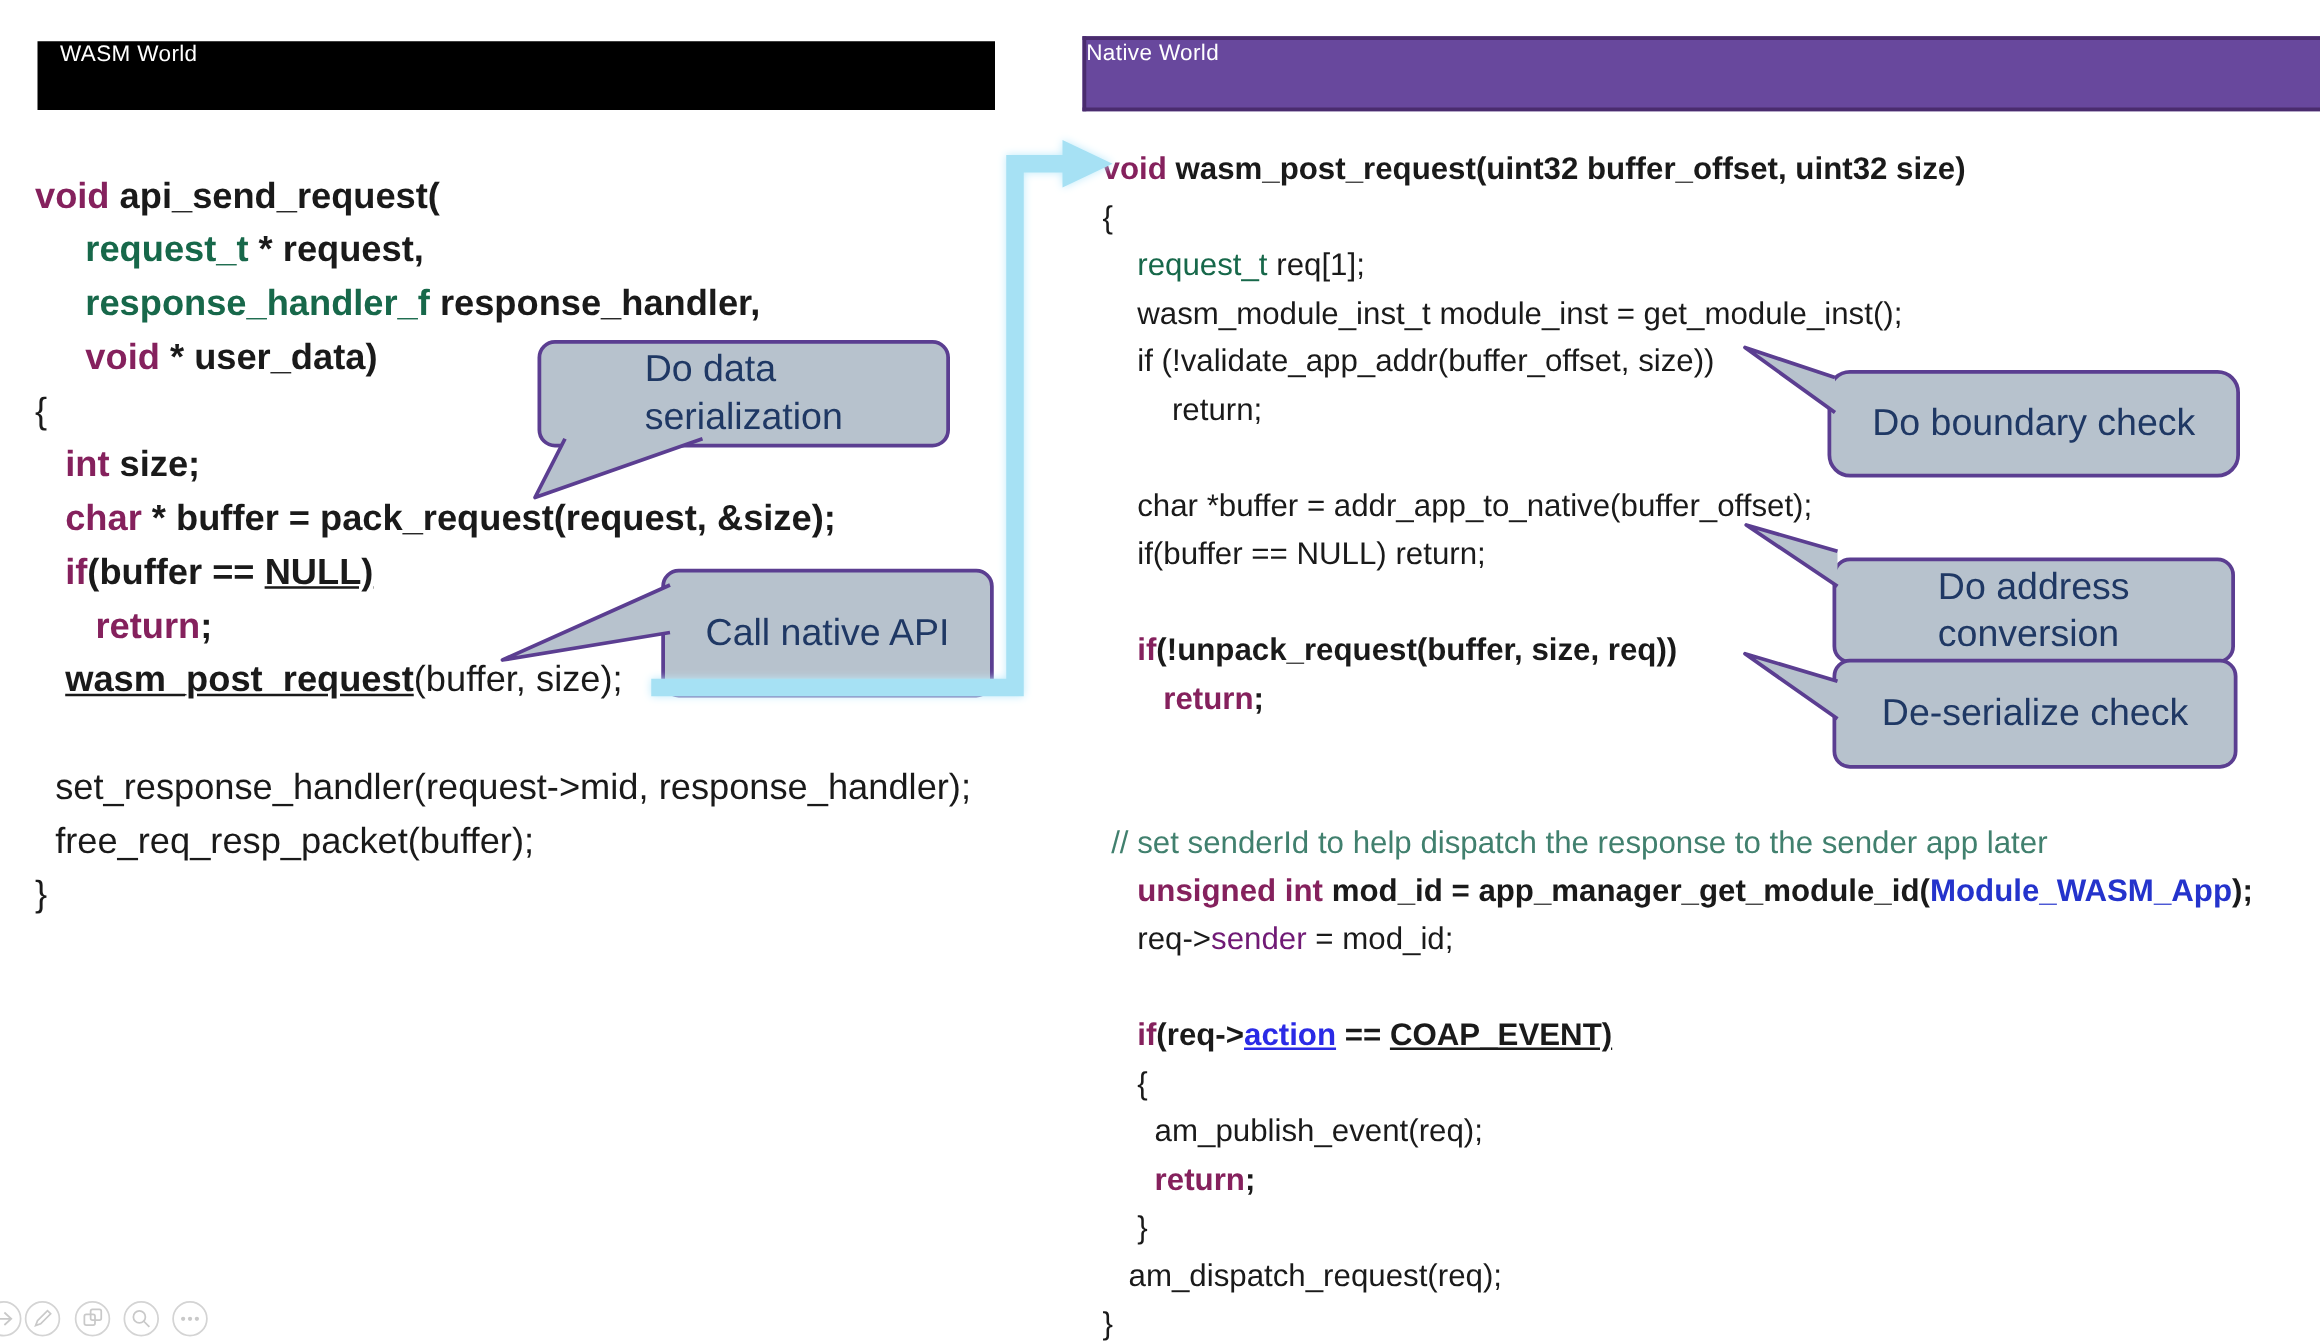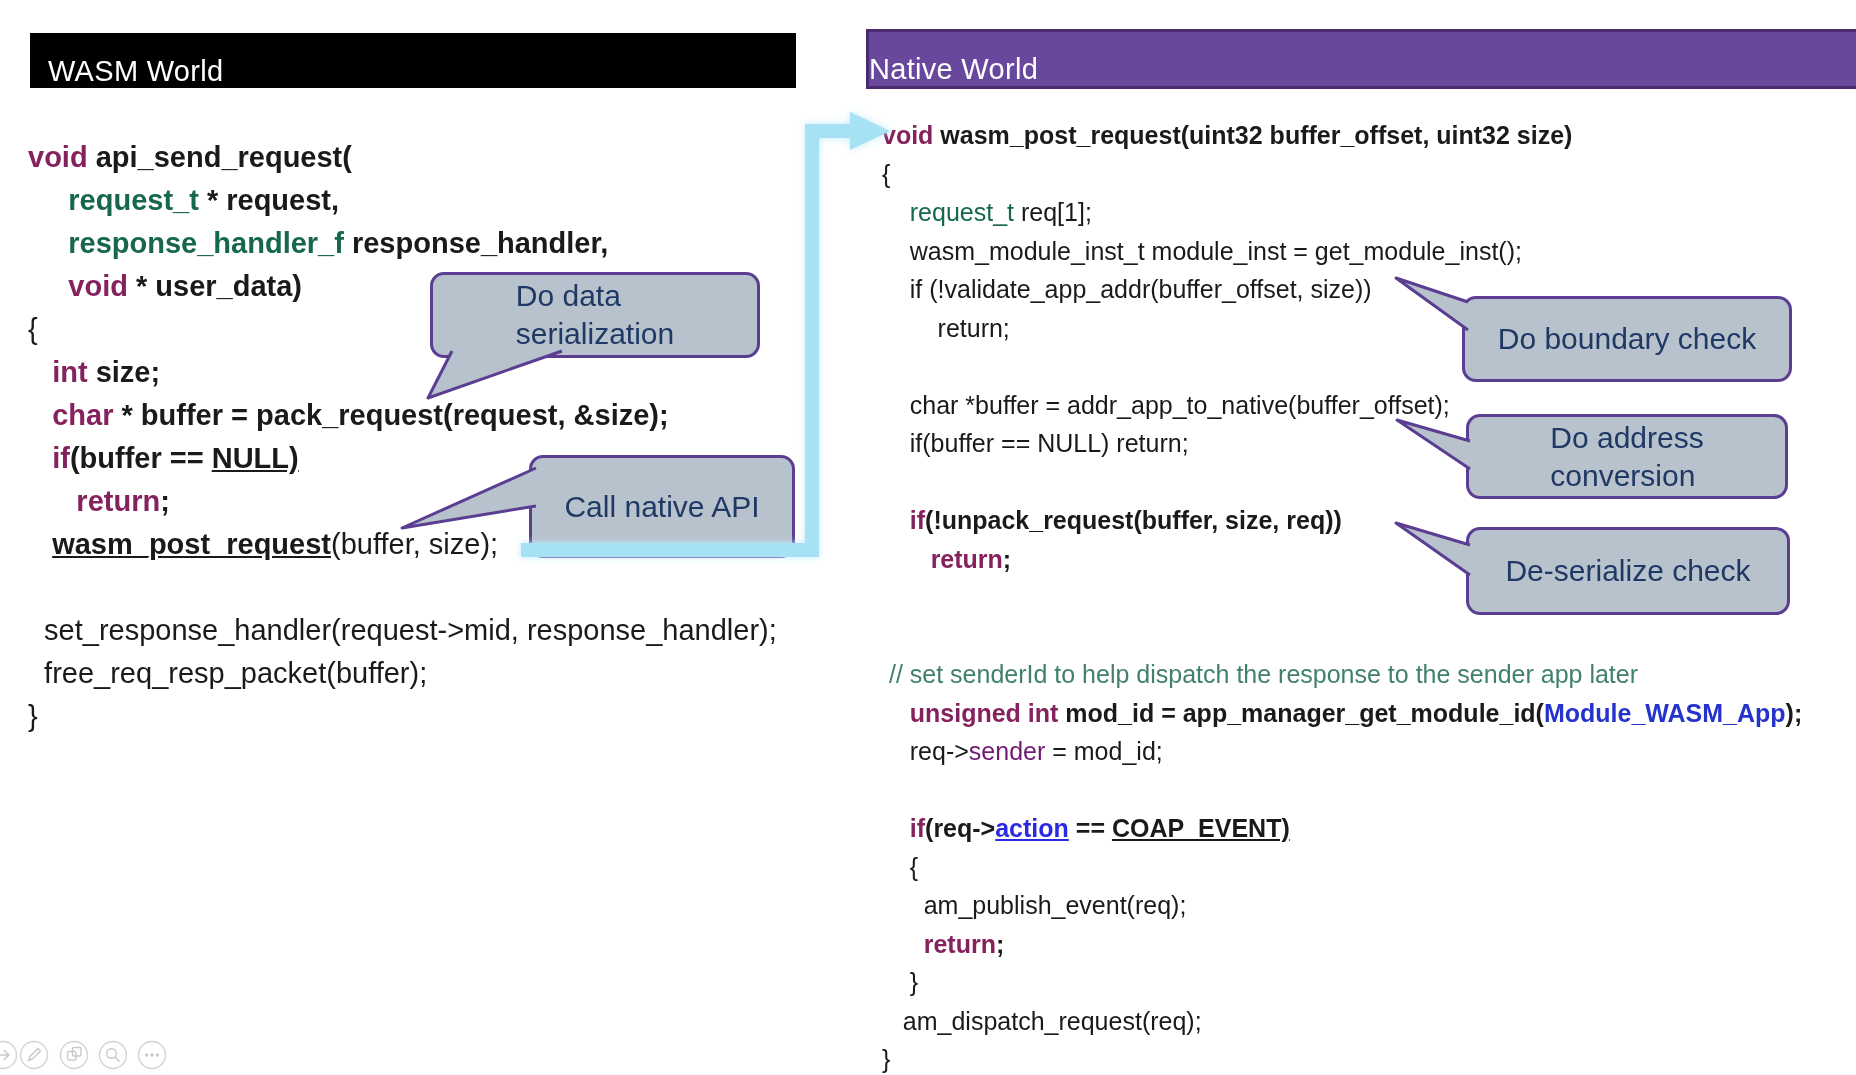"WASM World" .hdr { align-items: flex-end -> flex-start; font-size: 29px -> 18px }
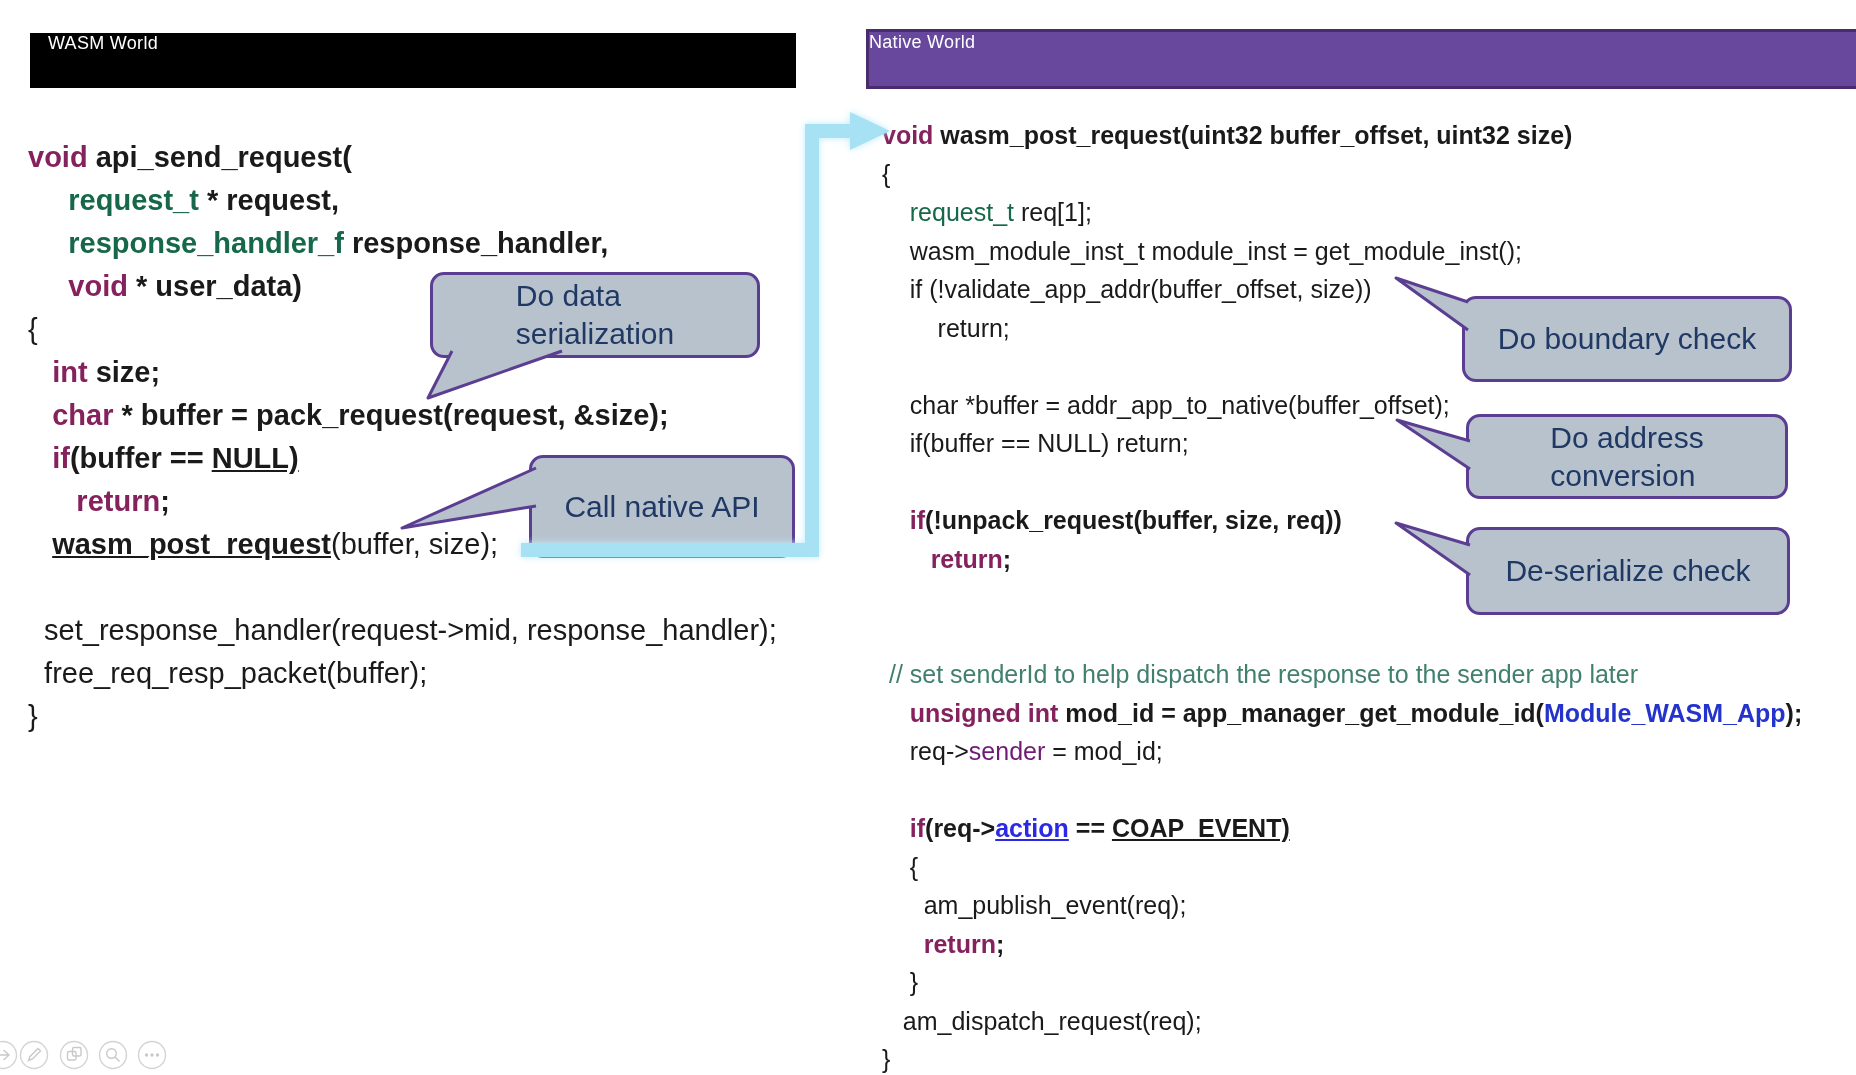"Do boundary check" #callout-boundary { border-radius: none -> 18px }
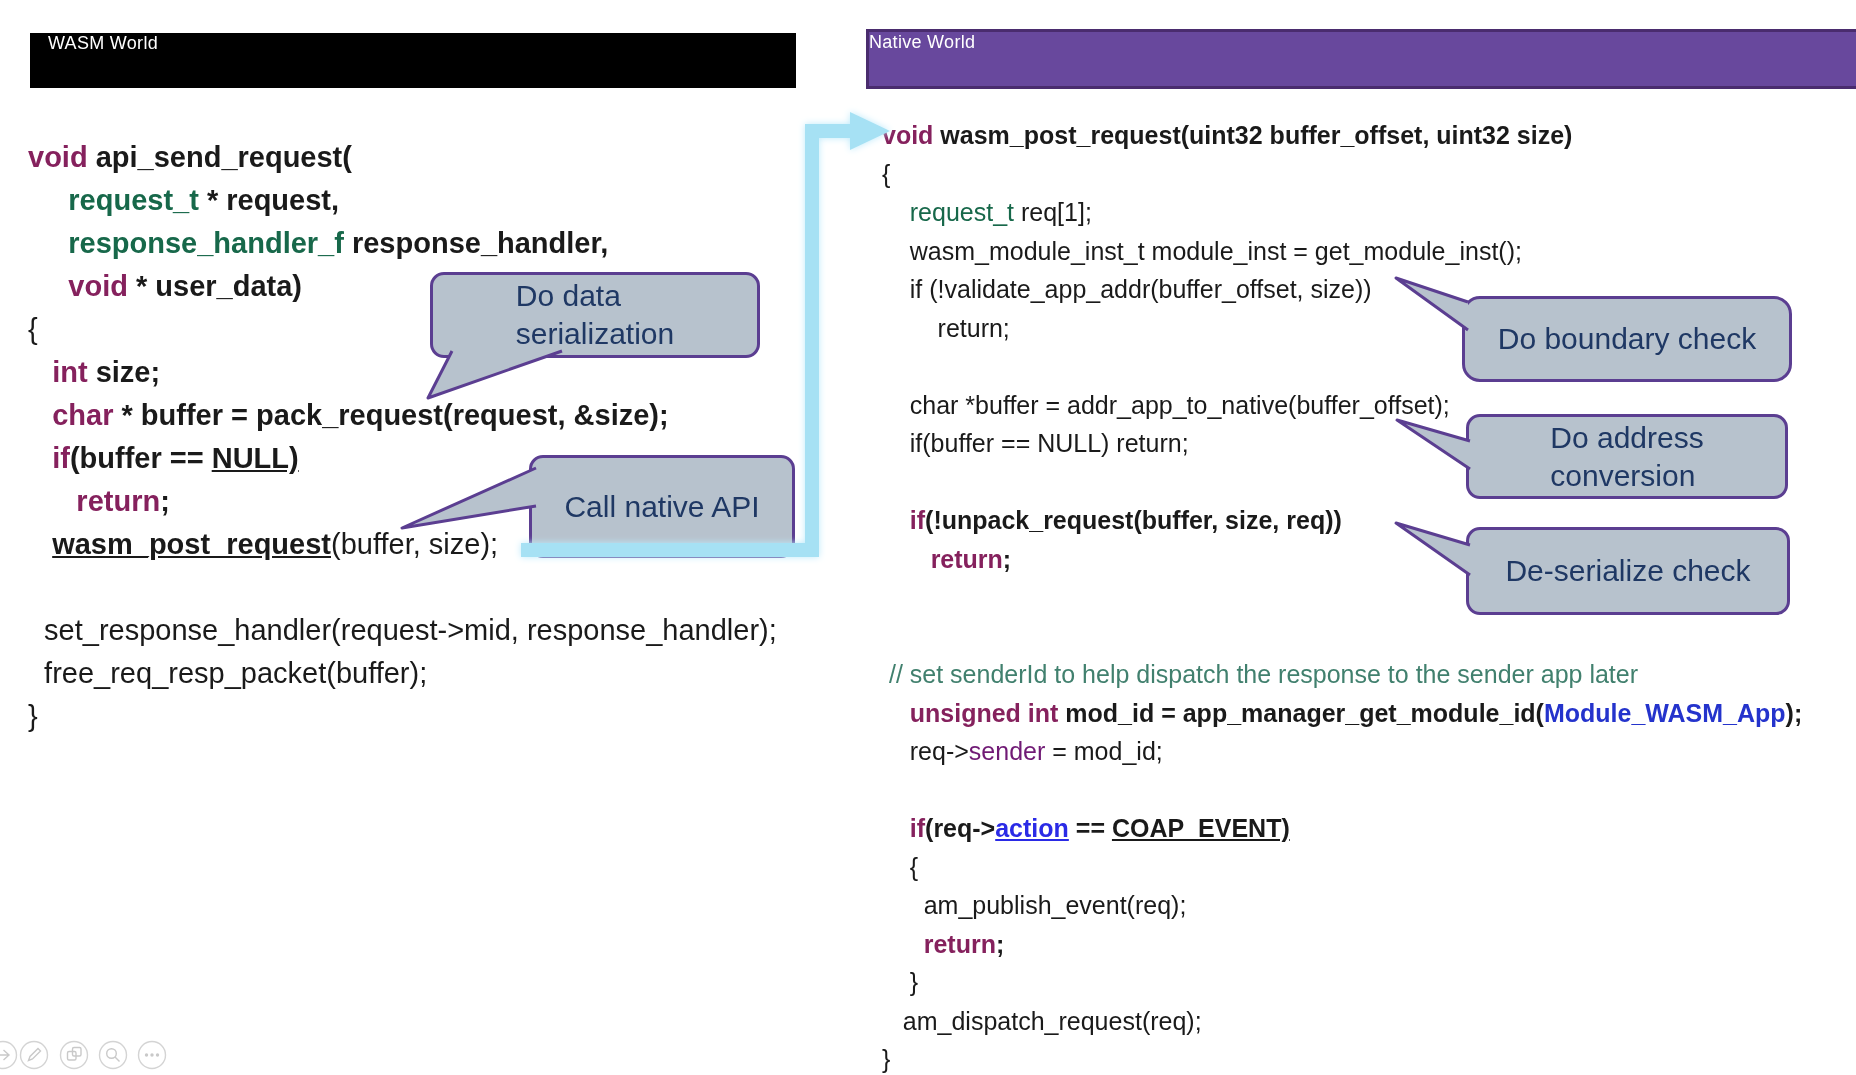"Do address" #callout-address { top: 414px -> 446px }
